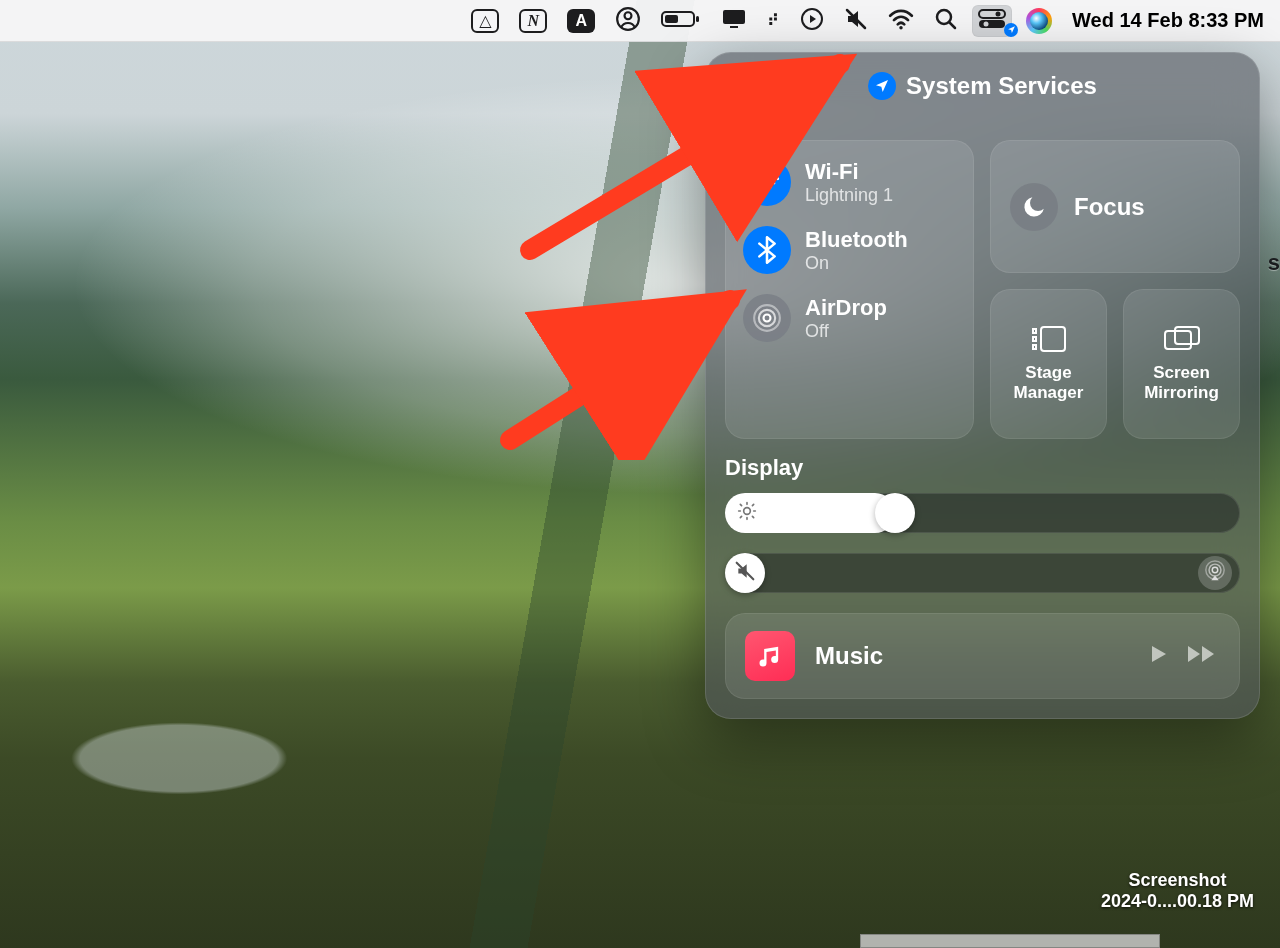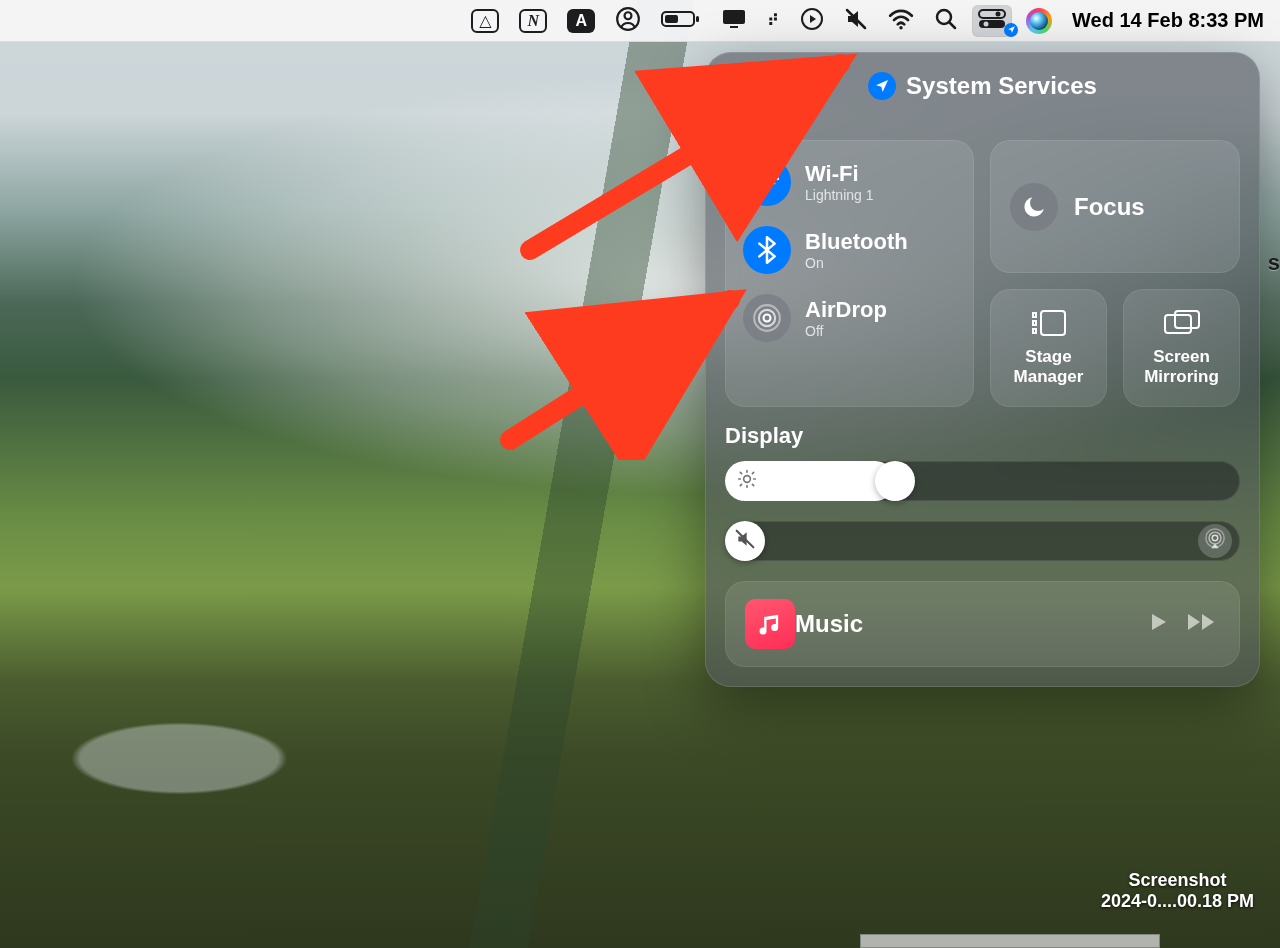"Lightning 1" .net-text .t2 { font-size: 14px -> 18px }
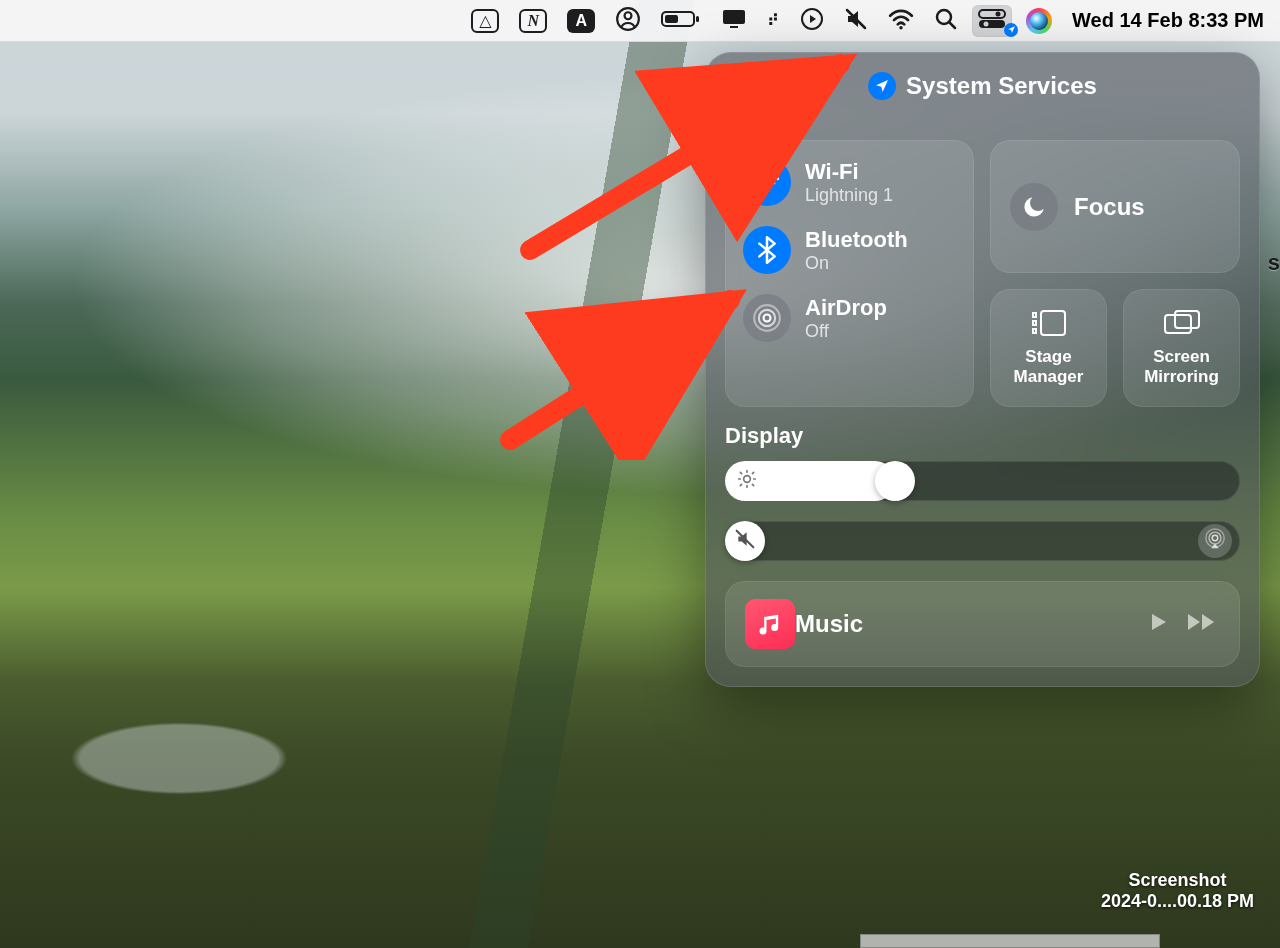"Stage Manager" .small-tile { height: 118px -> 150px }
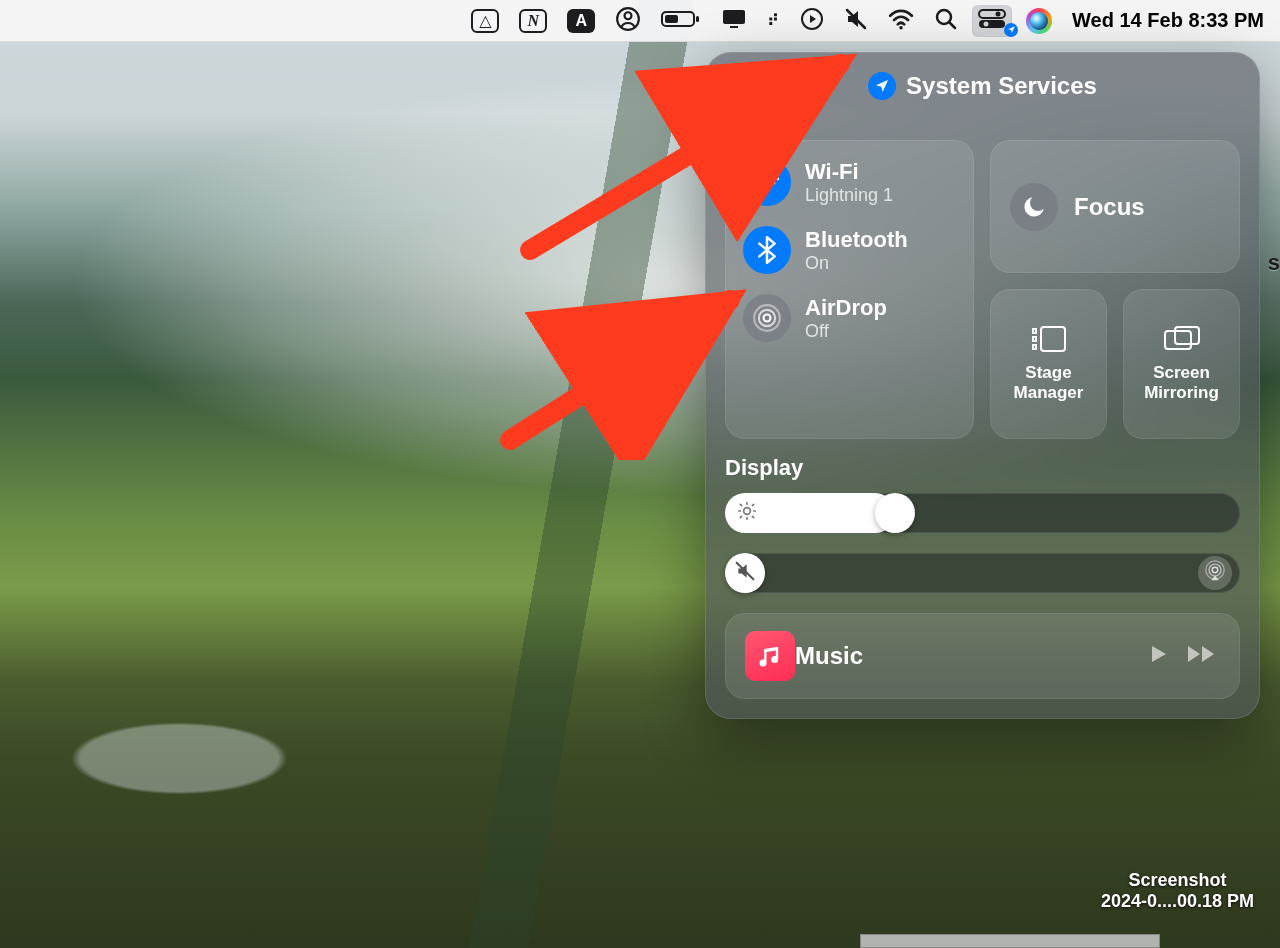"Music" .music-tile { gap: none -> 20px }
